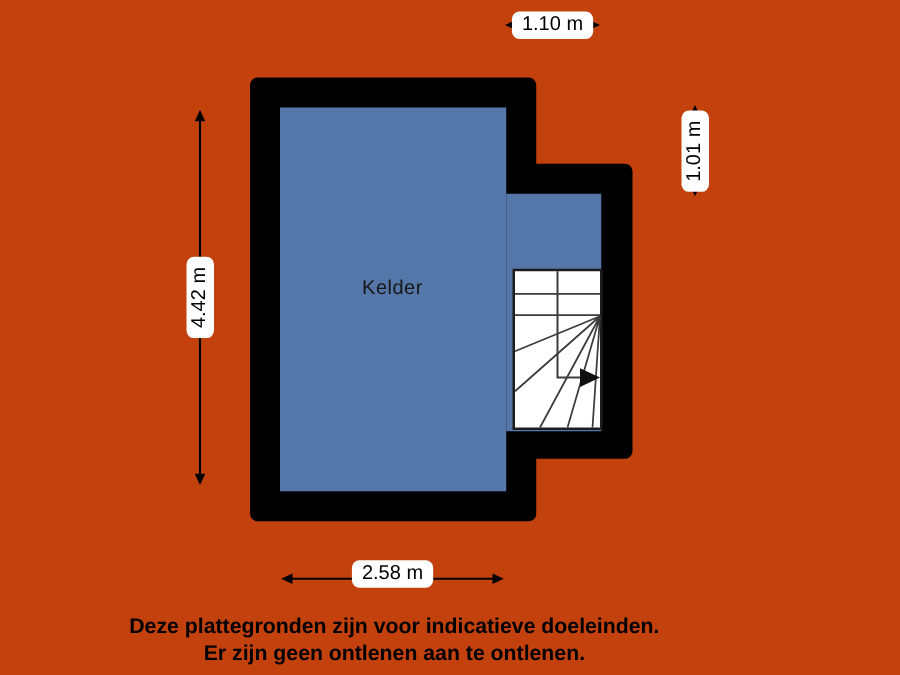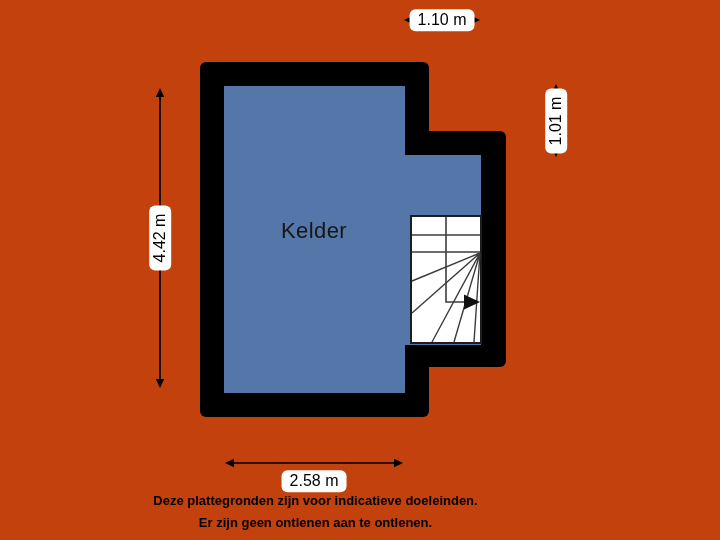"Kelder" .room-label { font-size: 22px -> 16px }
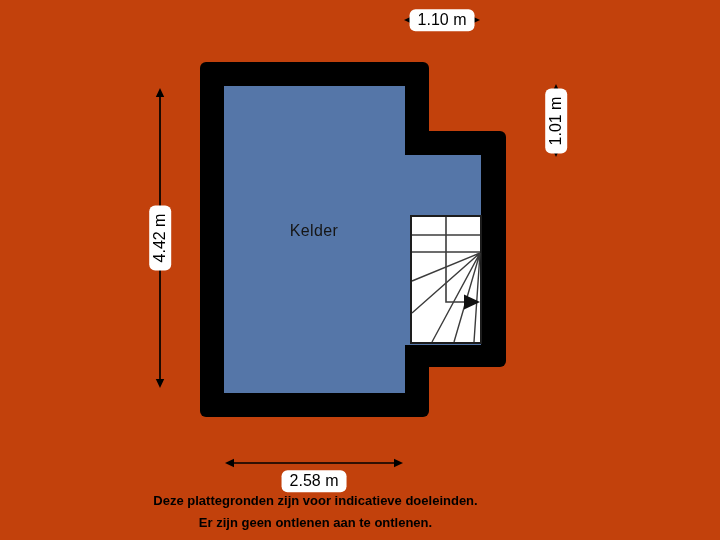"2.58 m" div.dim-label { top: 481px -> 459px }
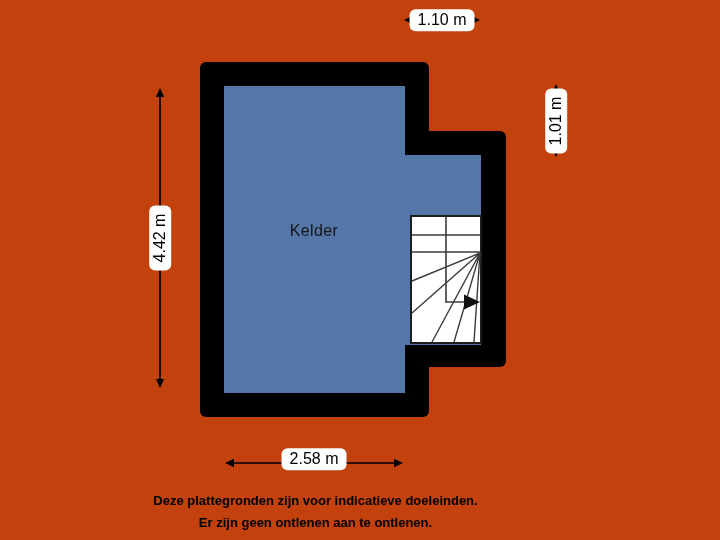"Deze plattegronden zijn voor indicatieve" .disclaimer { font-size: 13px -> 17px }
